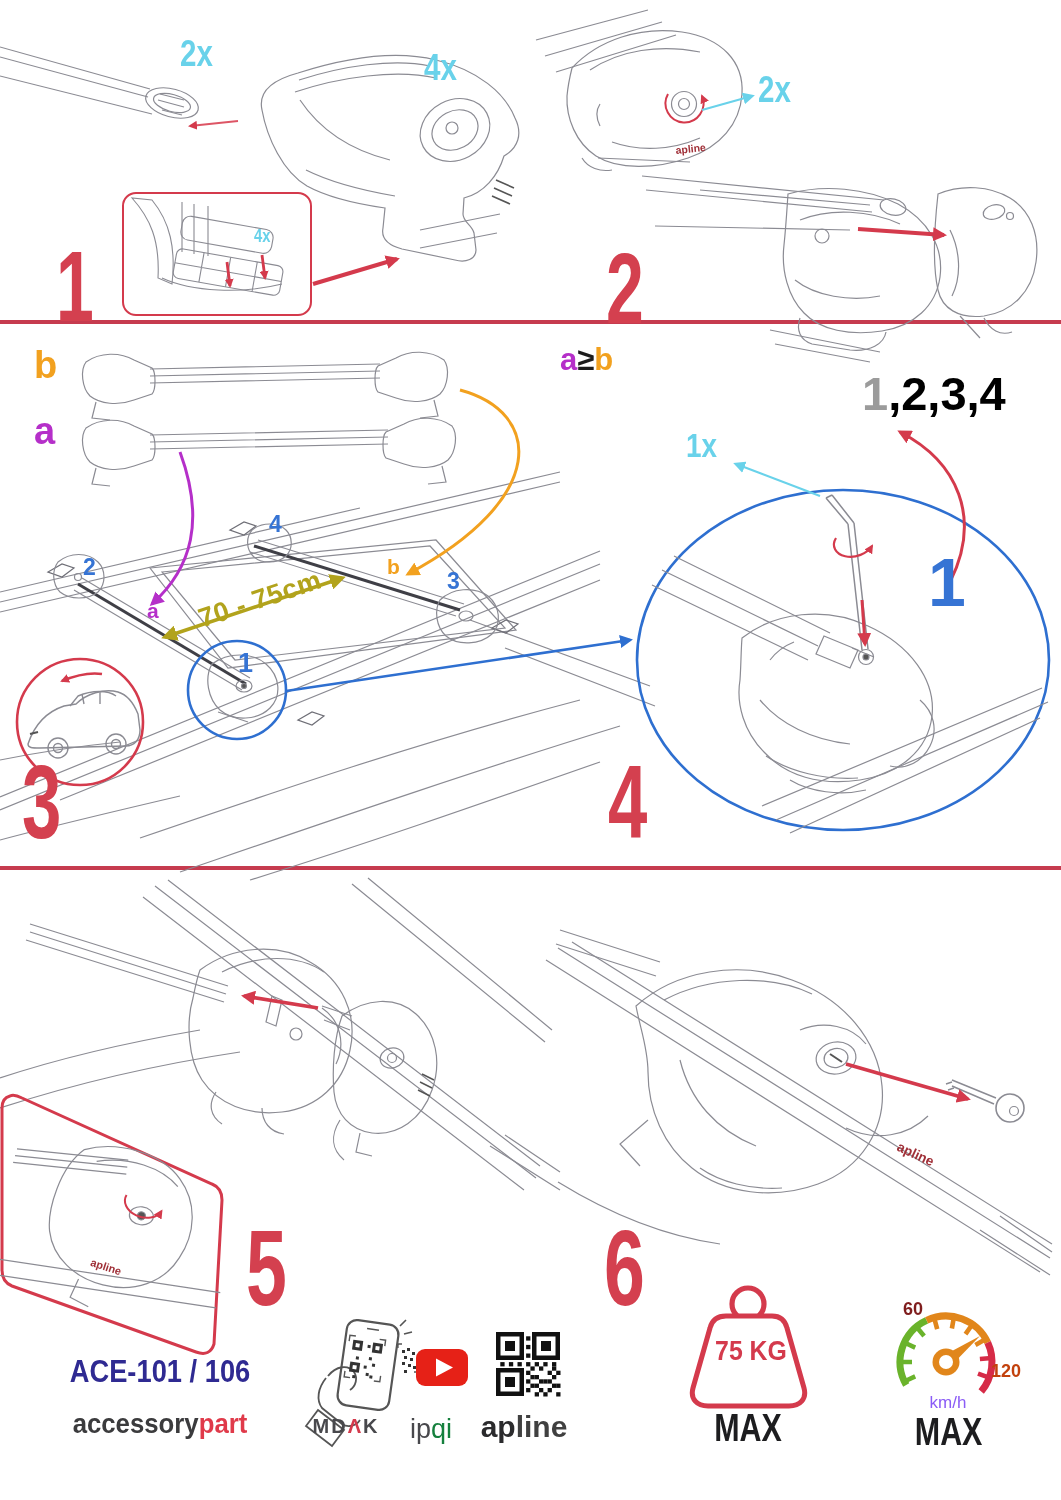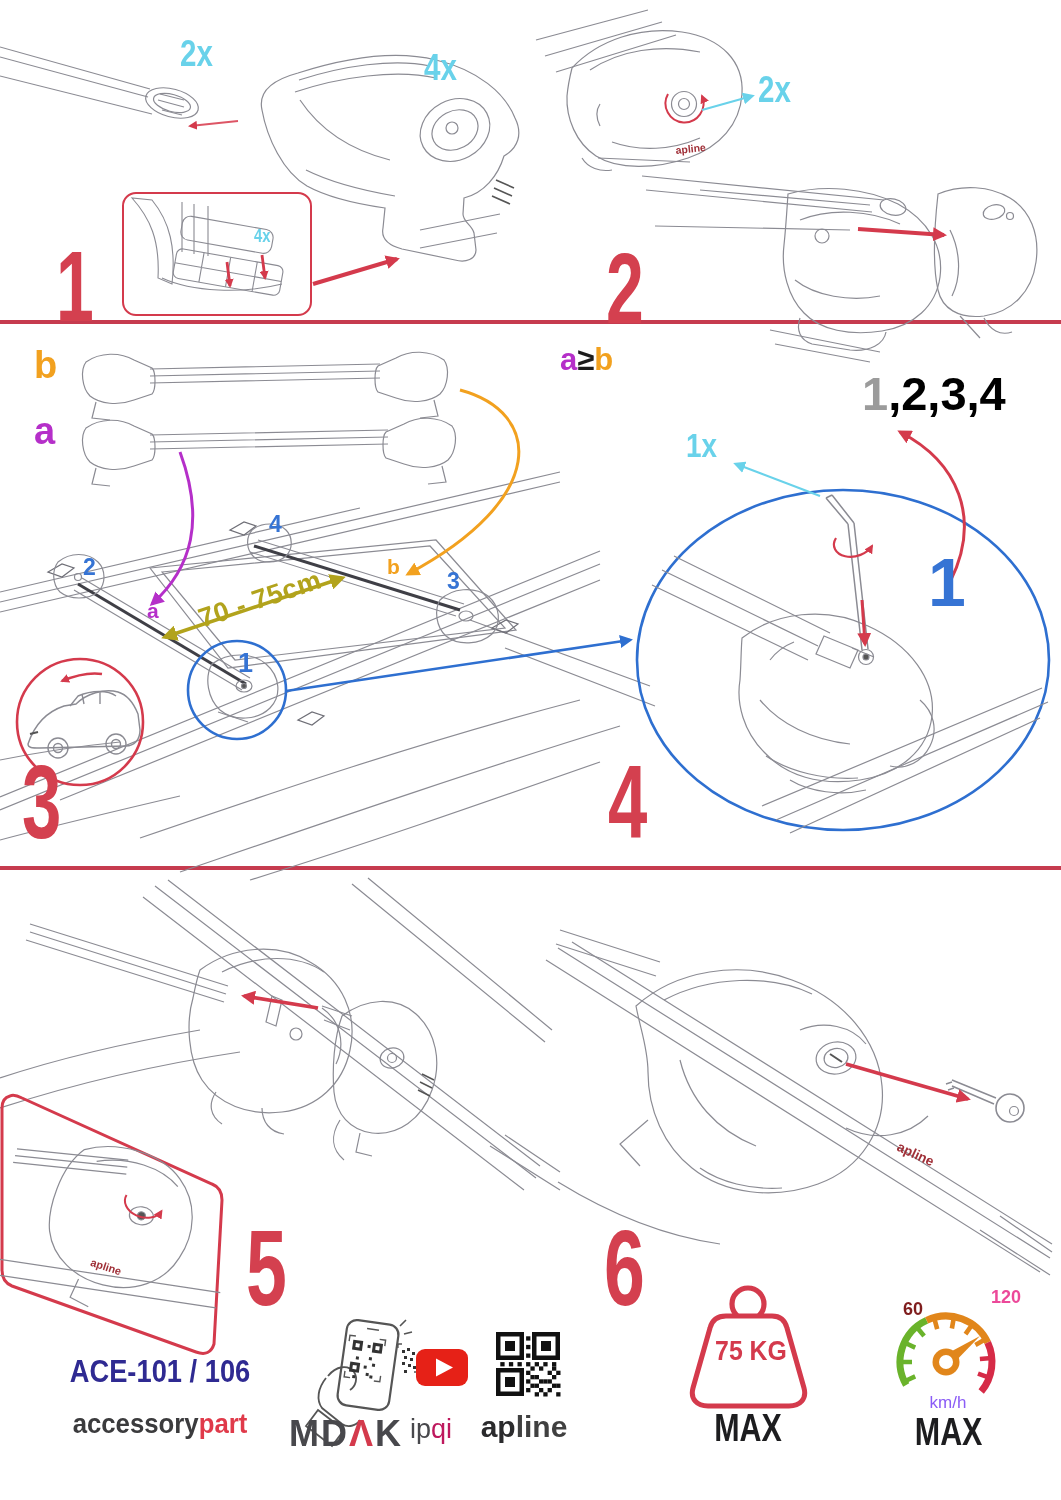"120" div.lbl { color: #ec4899 -> #c2410c; top: 1288px -> 1362px }
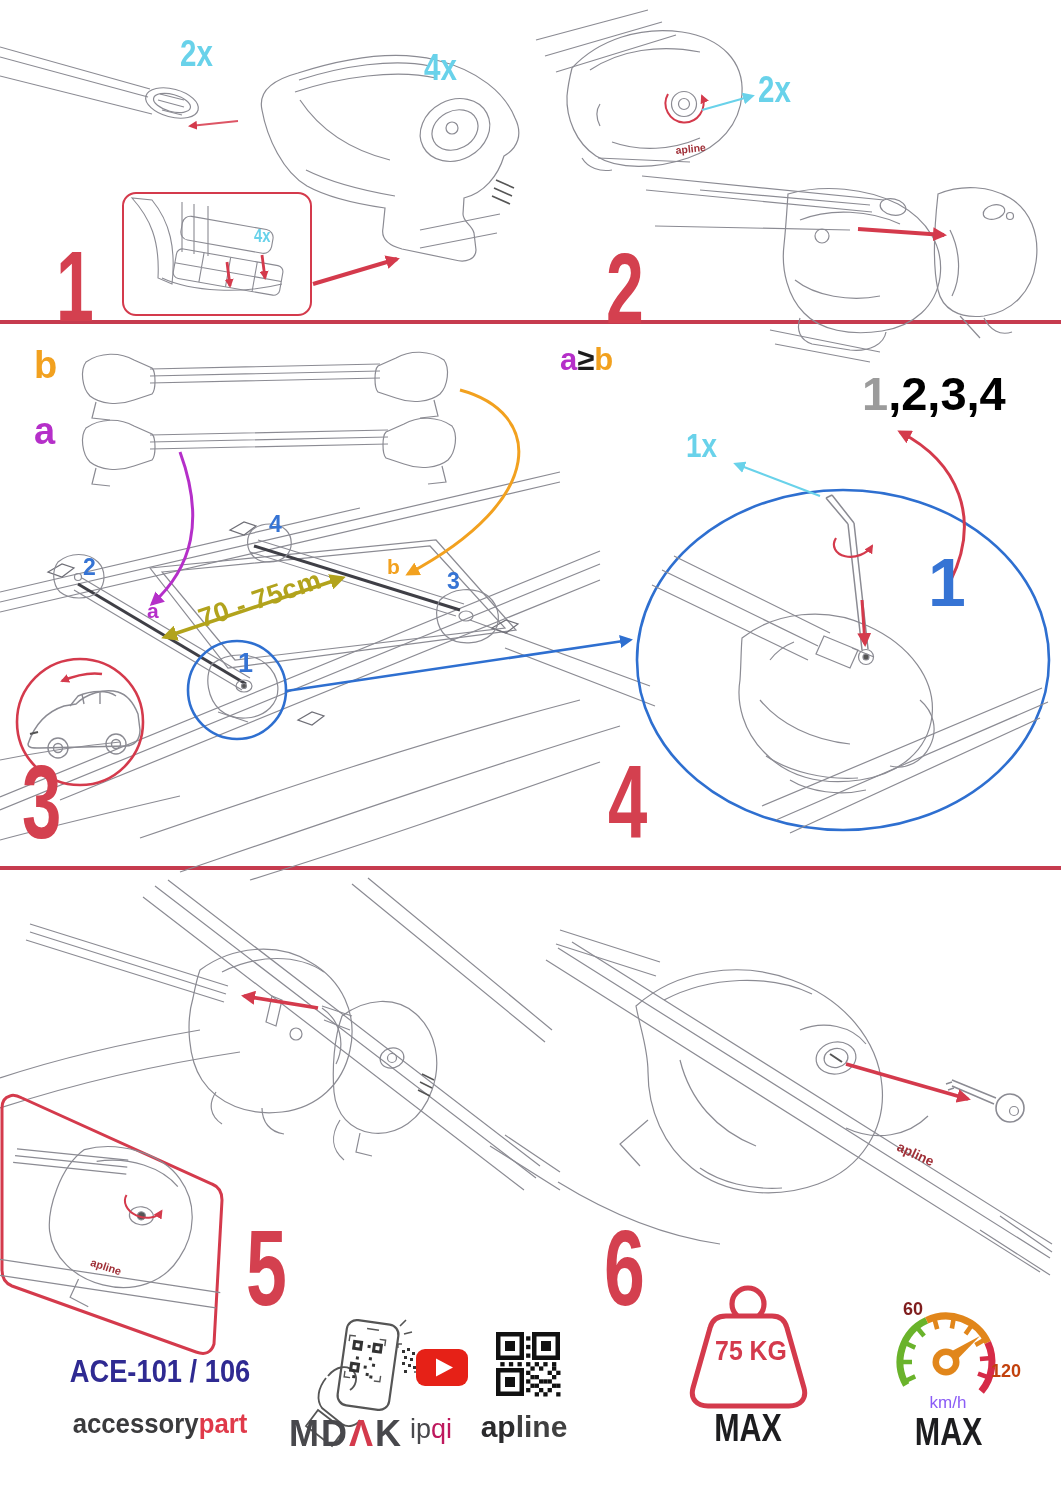"MDΛK" div.lbl { font-size: 36px -> 20px }
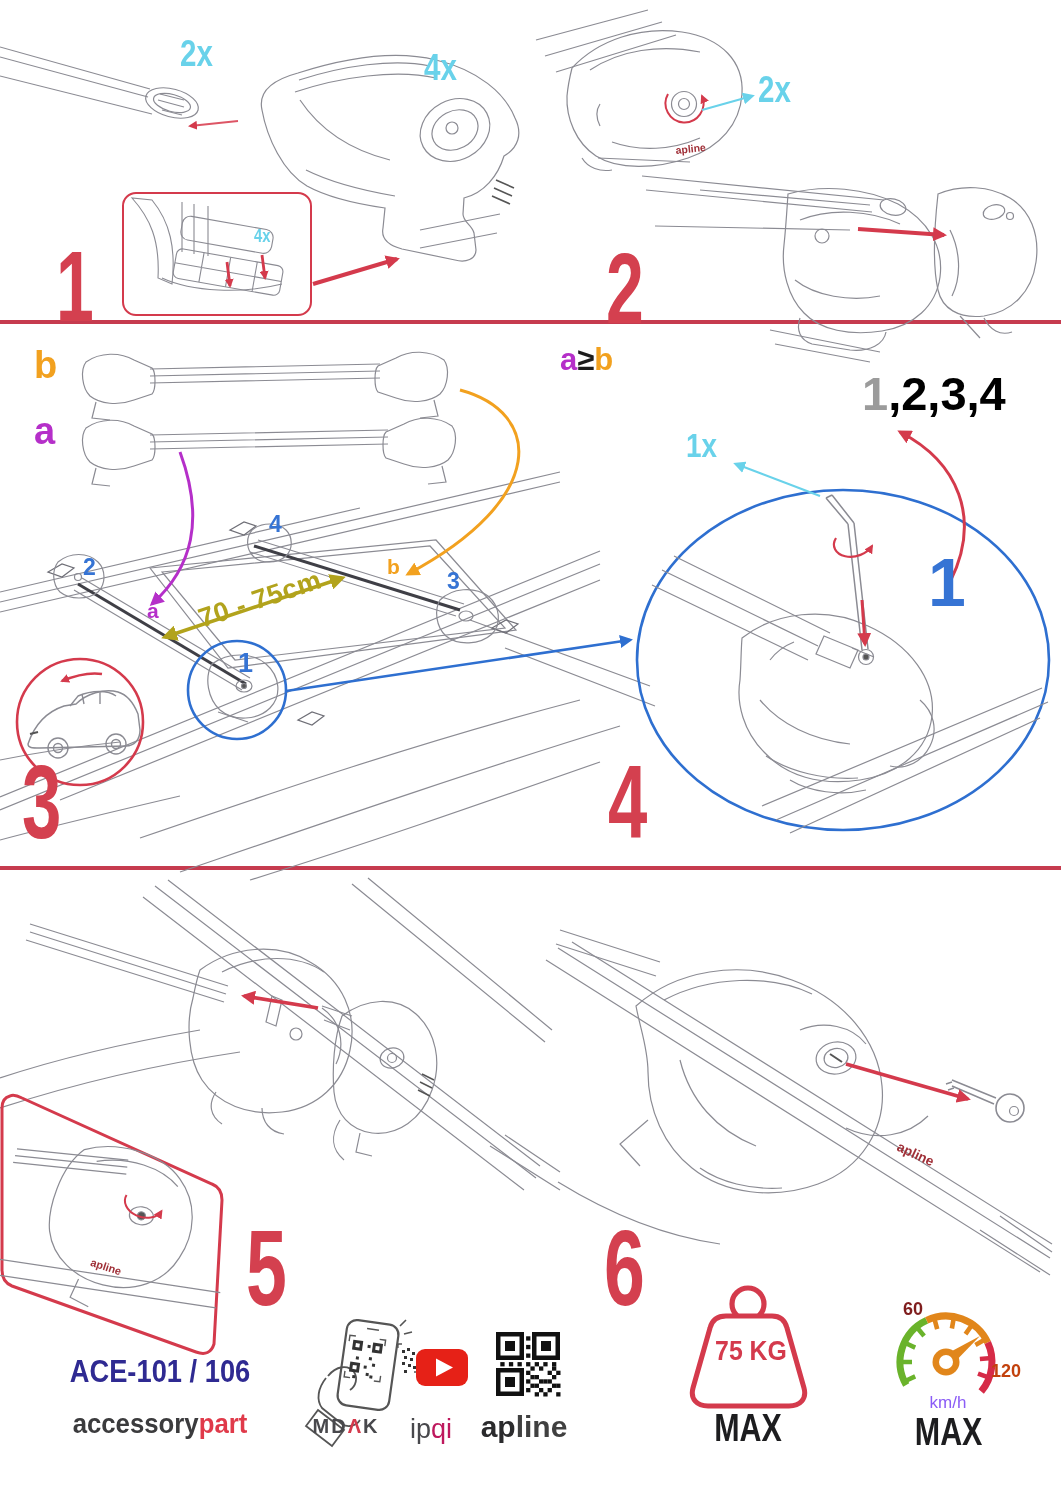"qi" span { color: #be185d -> #15803d }
